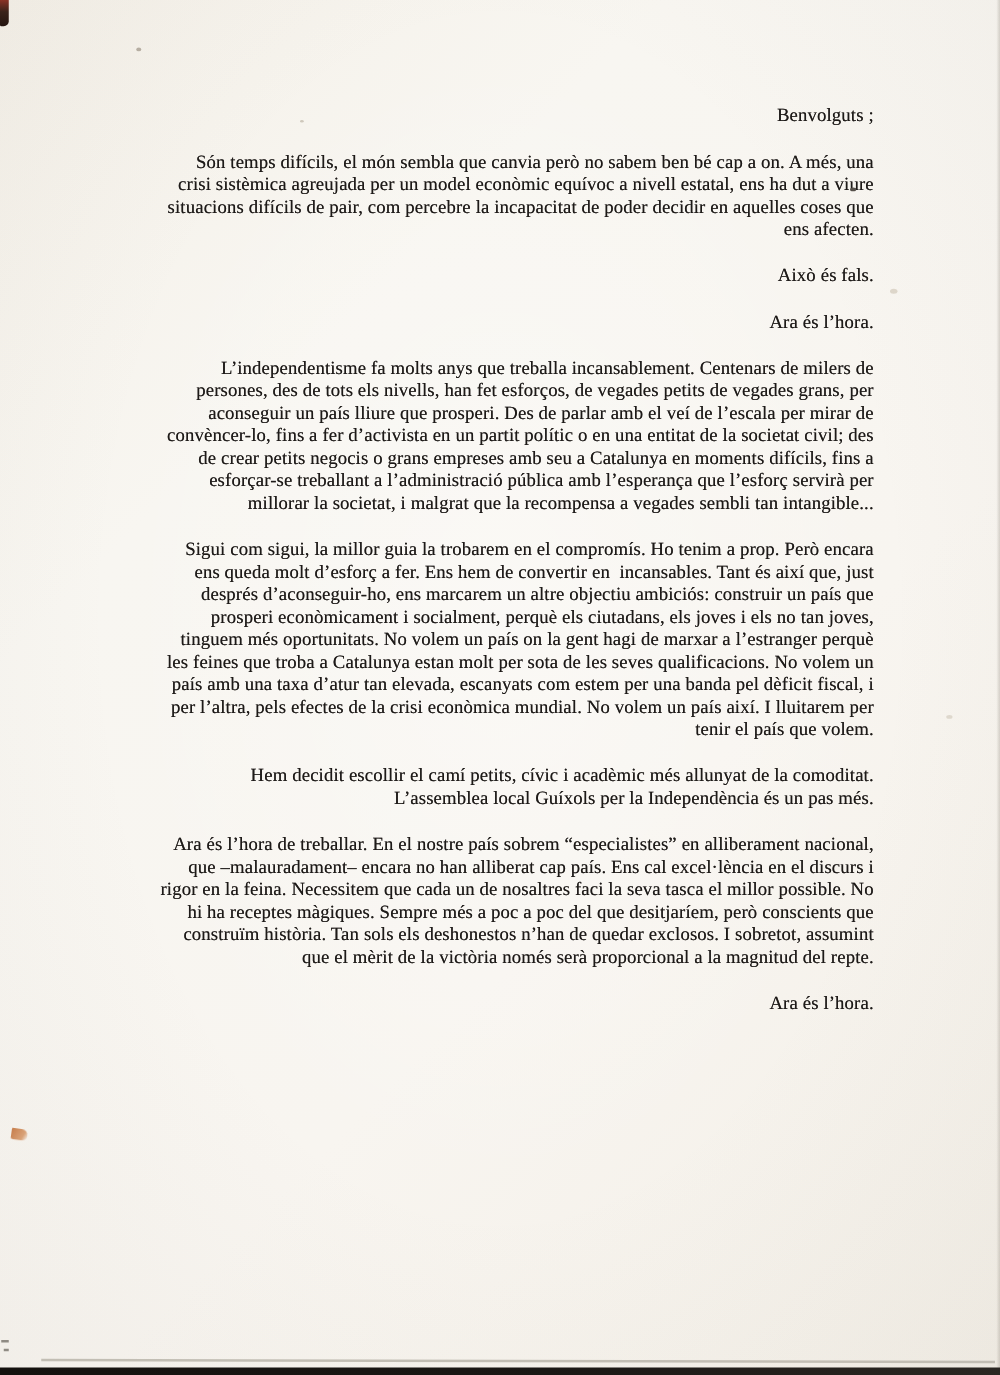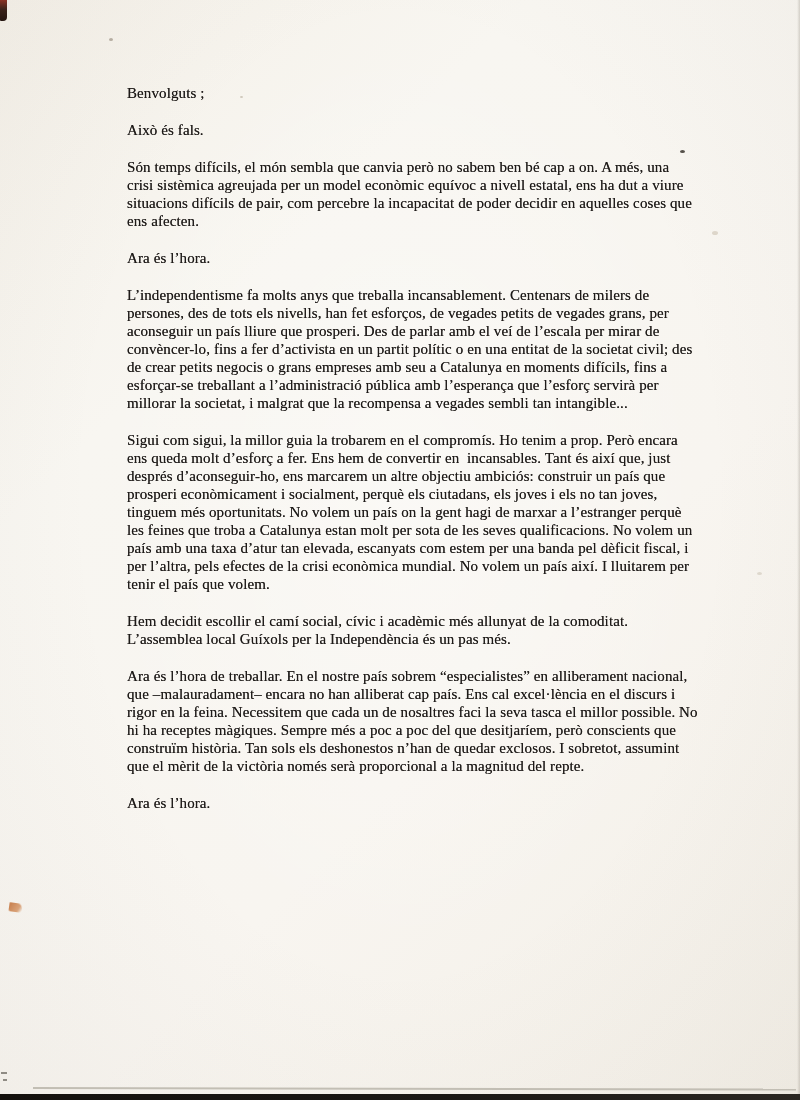"Benvolguts ;" .para { text-align: none -> right }
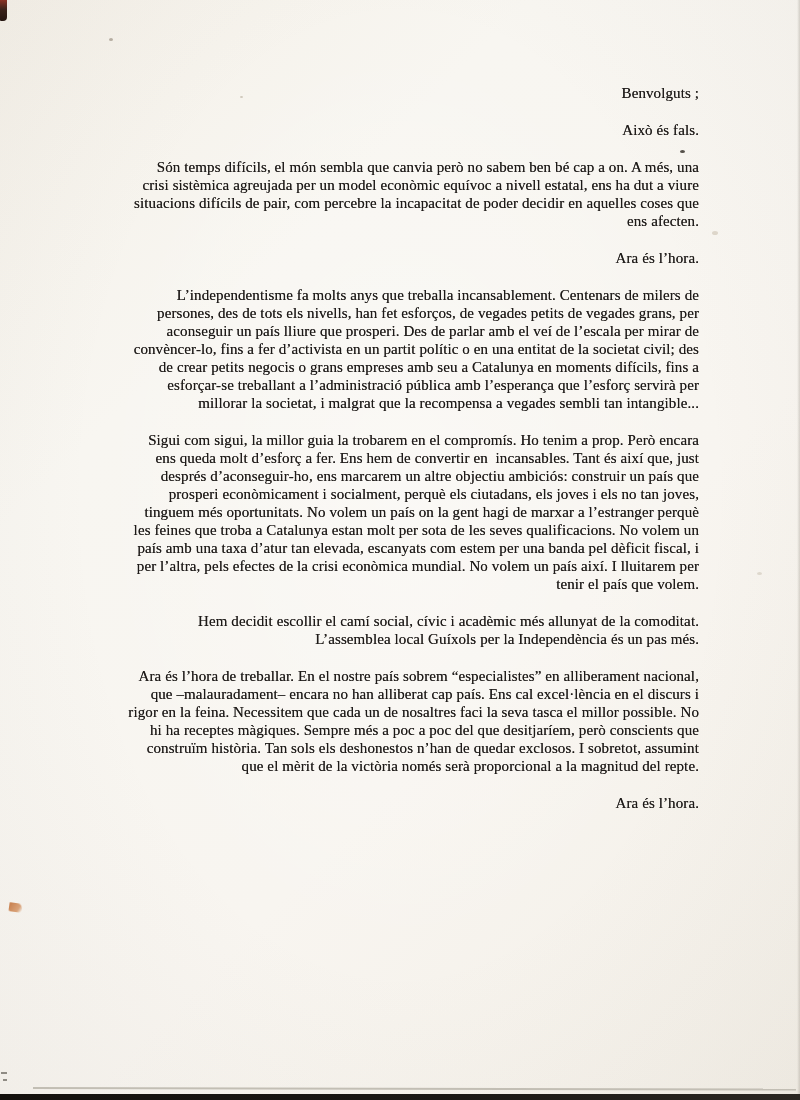"Això és fals." p.para { order: before "Són temps difícils, el món" -> after "Són temps difícils, el món" }
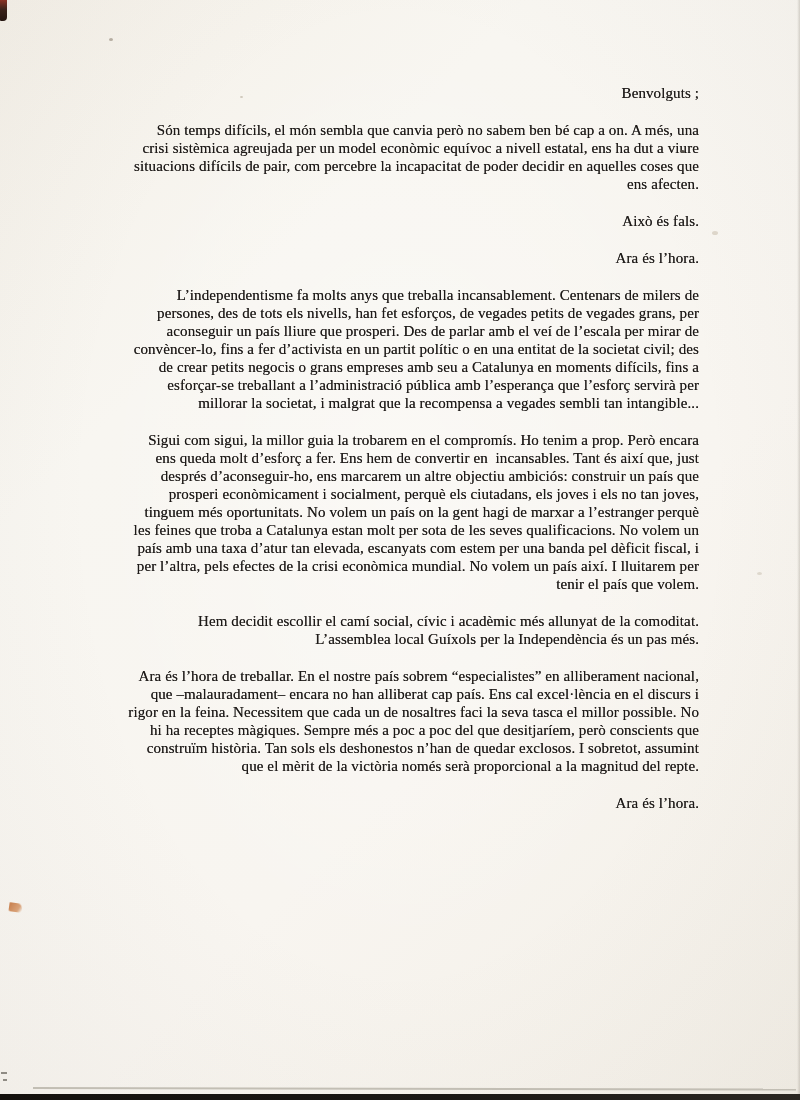"Hem decidit escollir el camí" p.para { text: social -> petits }
